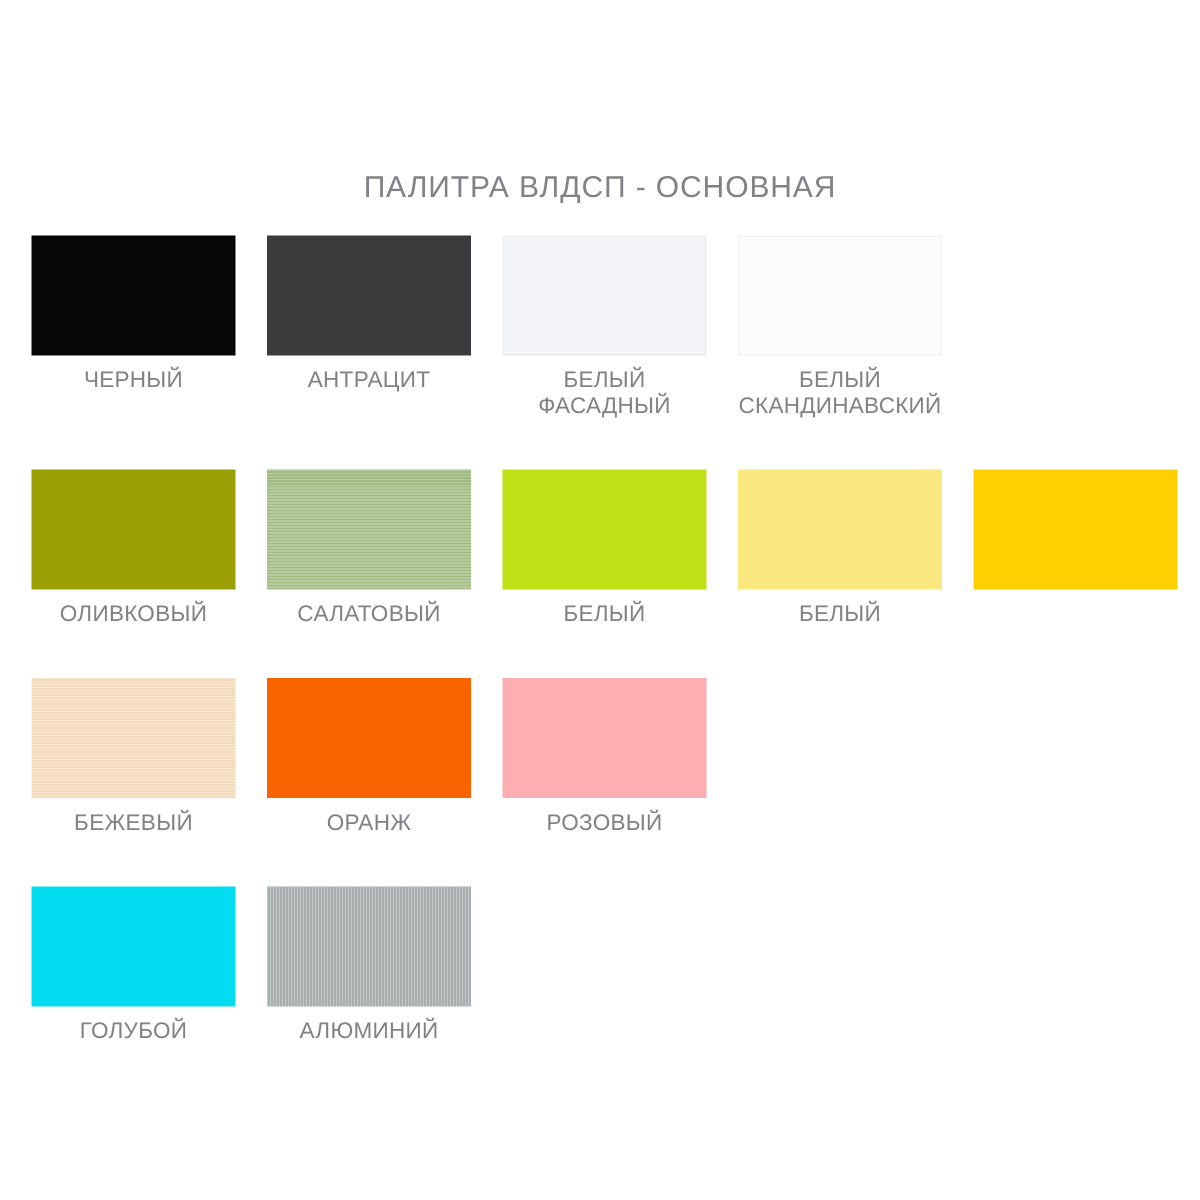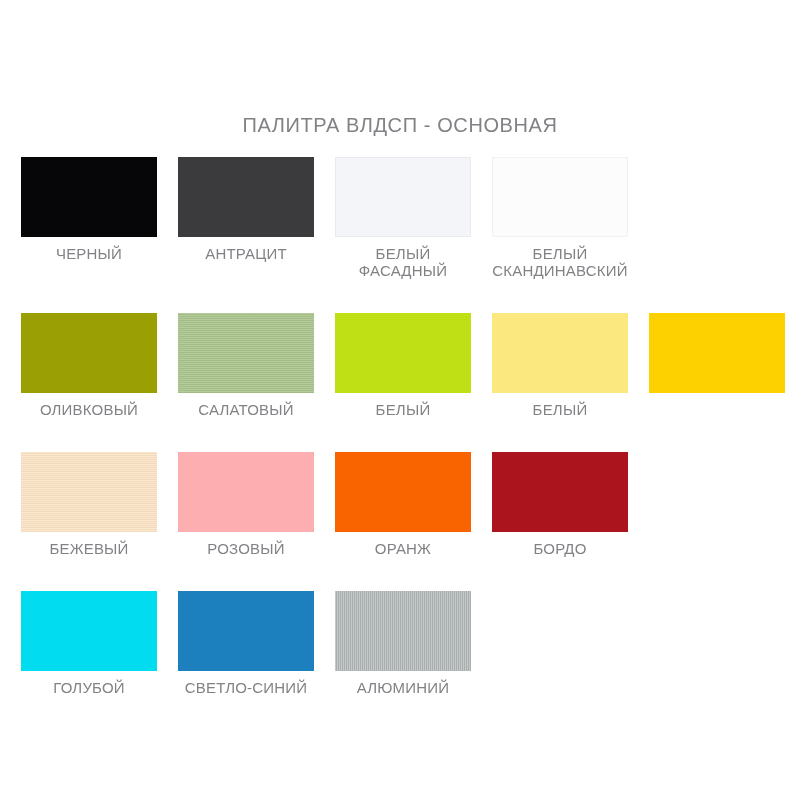"РОЗОВЫЙ" div.swatch-cell { order: before "ОРАНЖ" -> after "ОРАНЖ" }
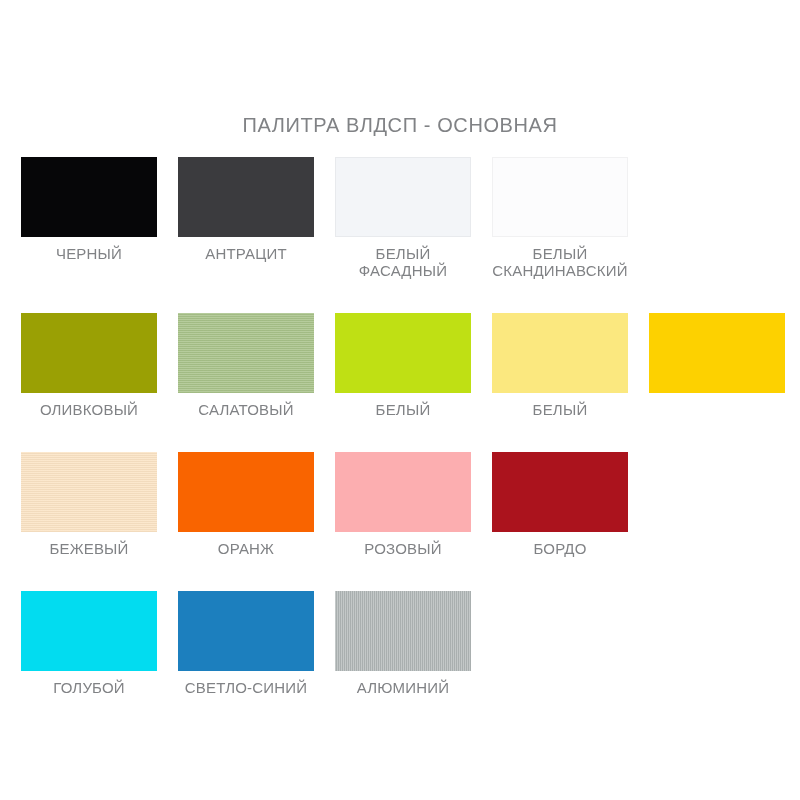"БОРДО" div.swatch-cell { html: <div> <div></div> <div>БОРДО</div> </div> -> none }
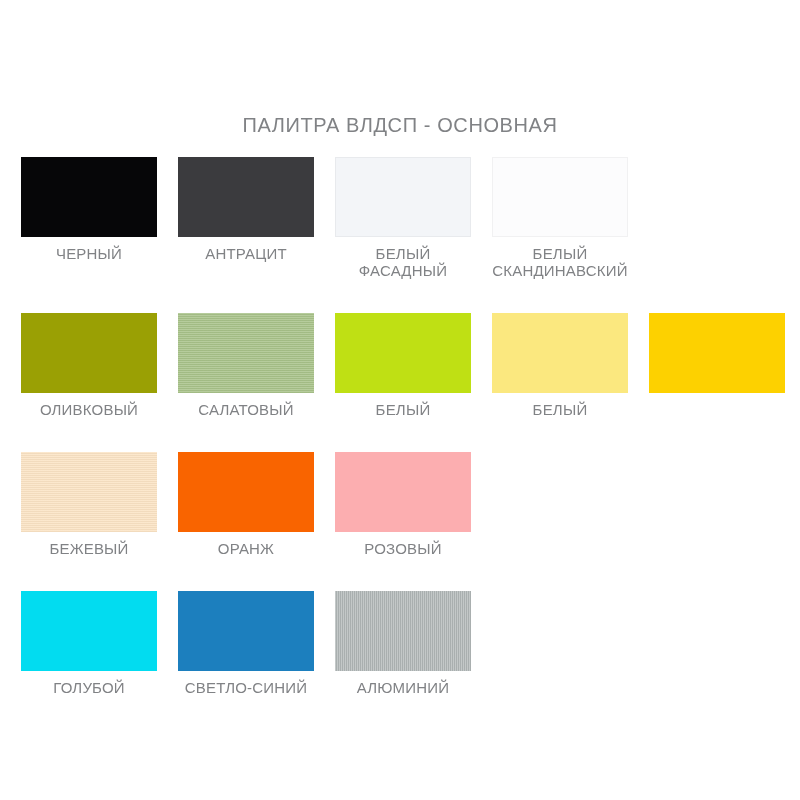"СВЕТЛО-СИНИЙ" div.swatch-cell { html: <div> <div></div> <div>СВЕТЛО-СИНИЙ</div> </div> -> none }
